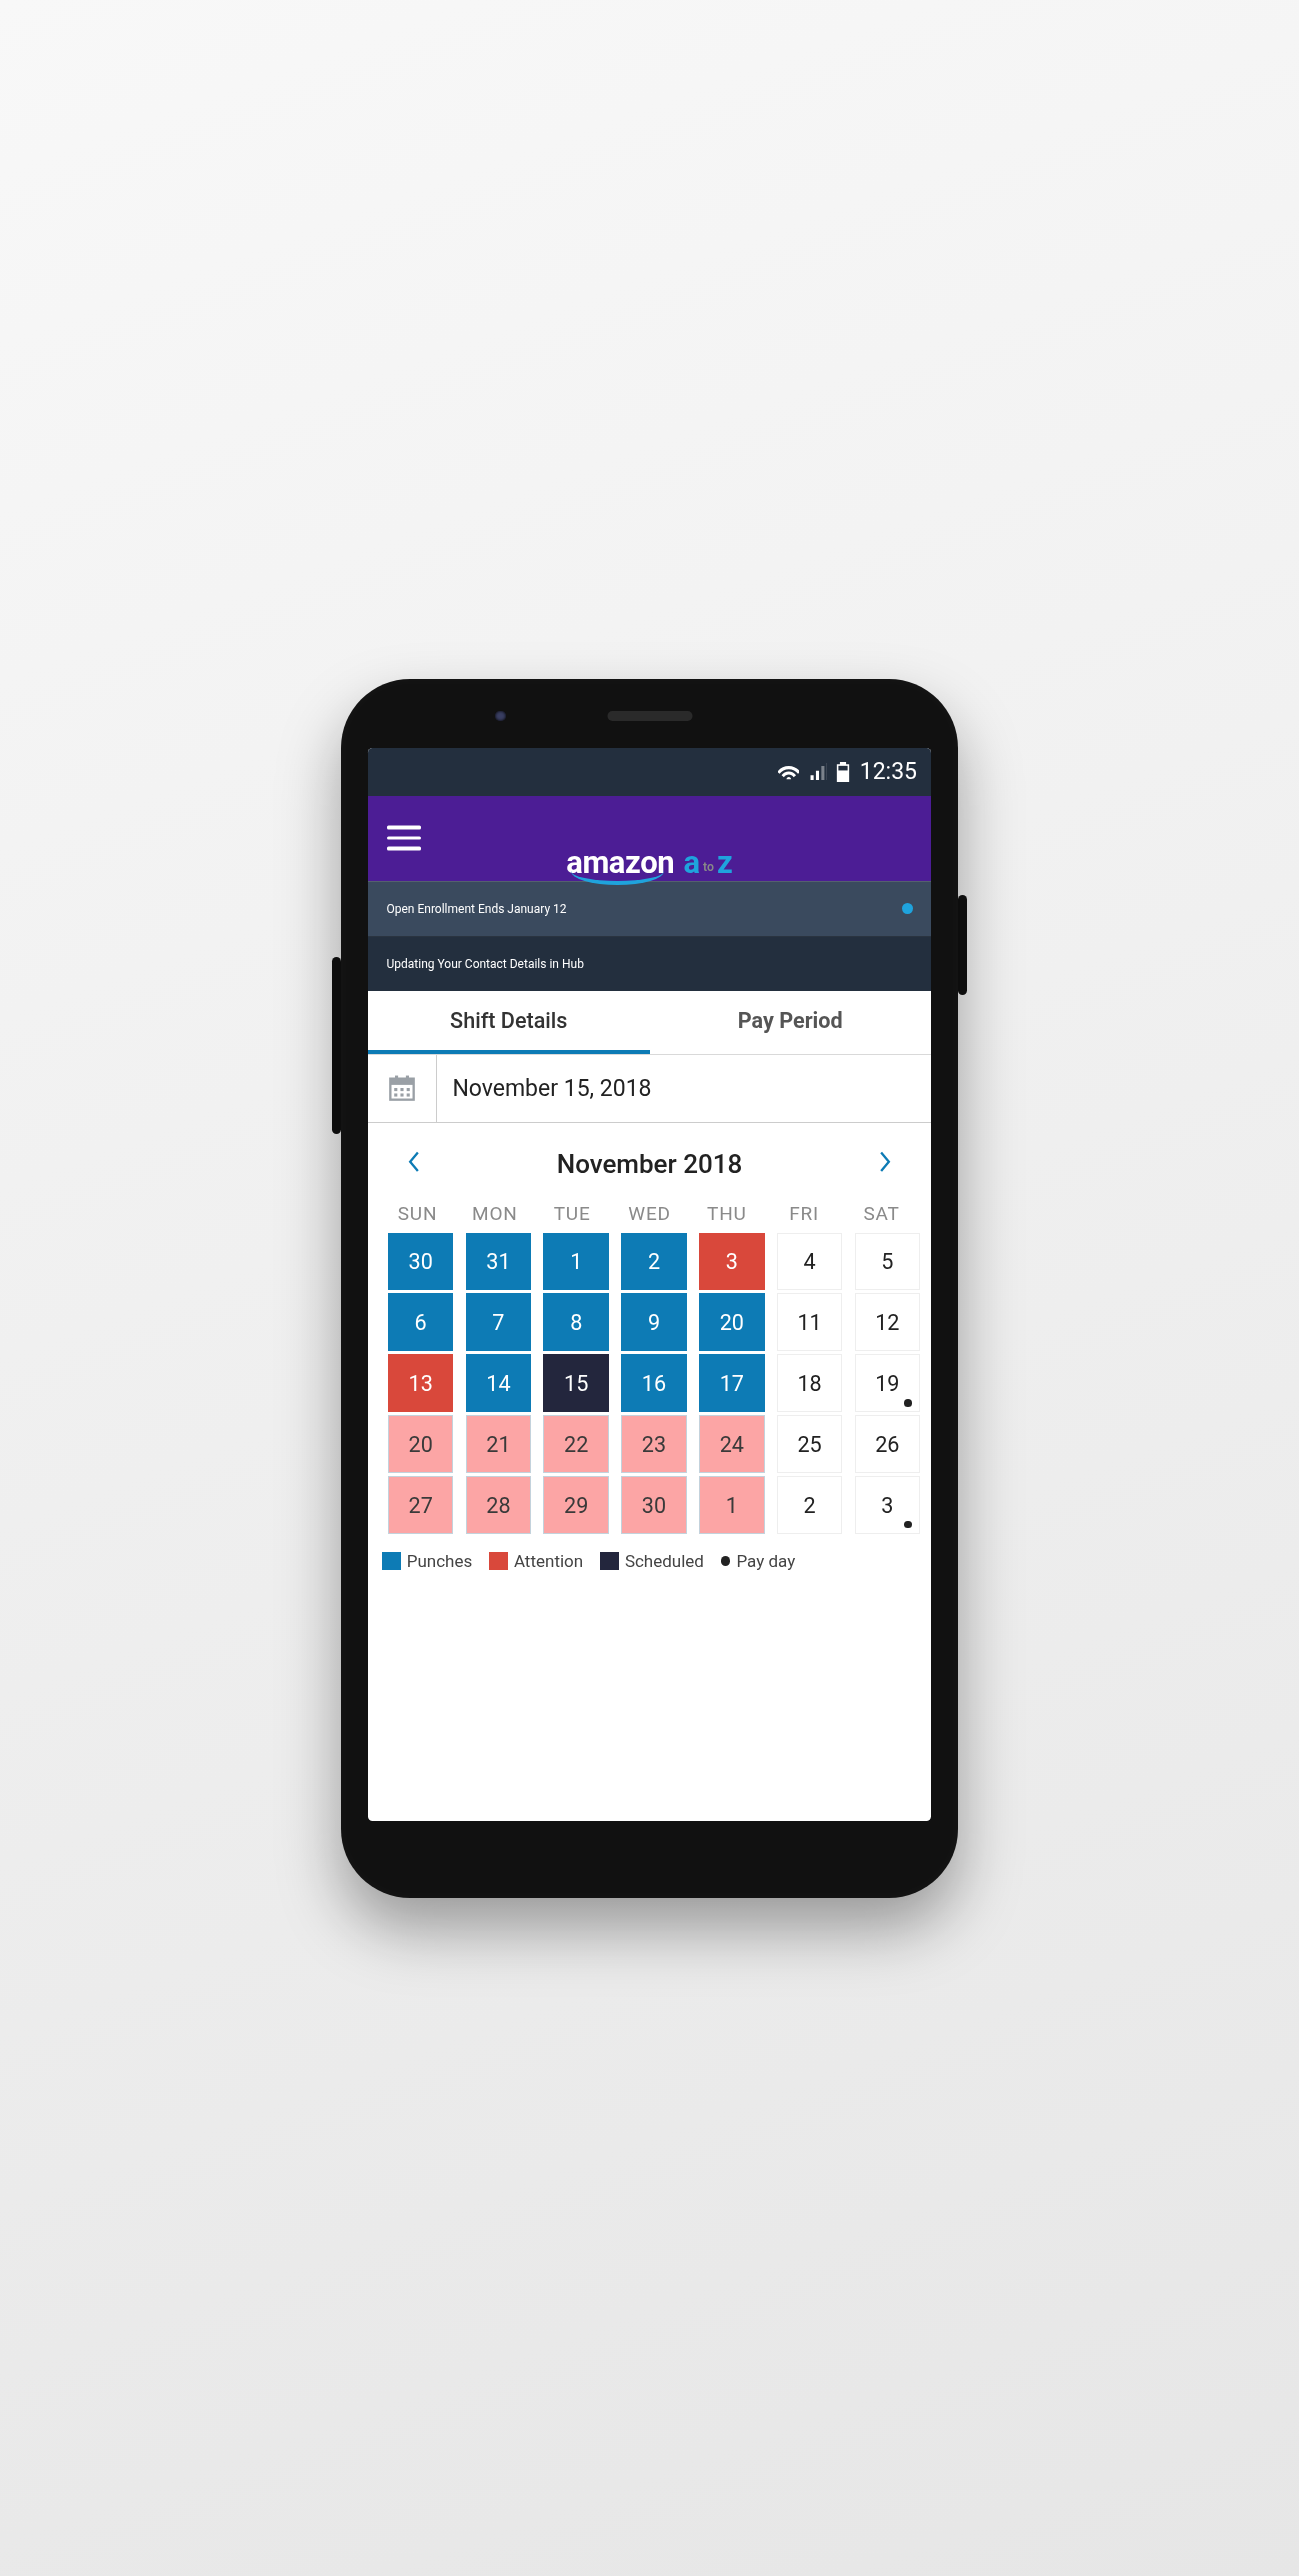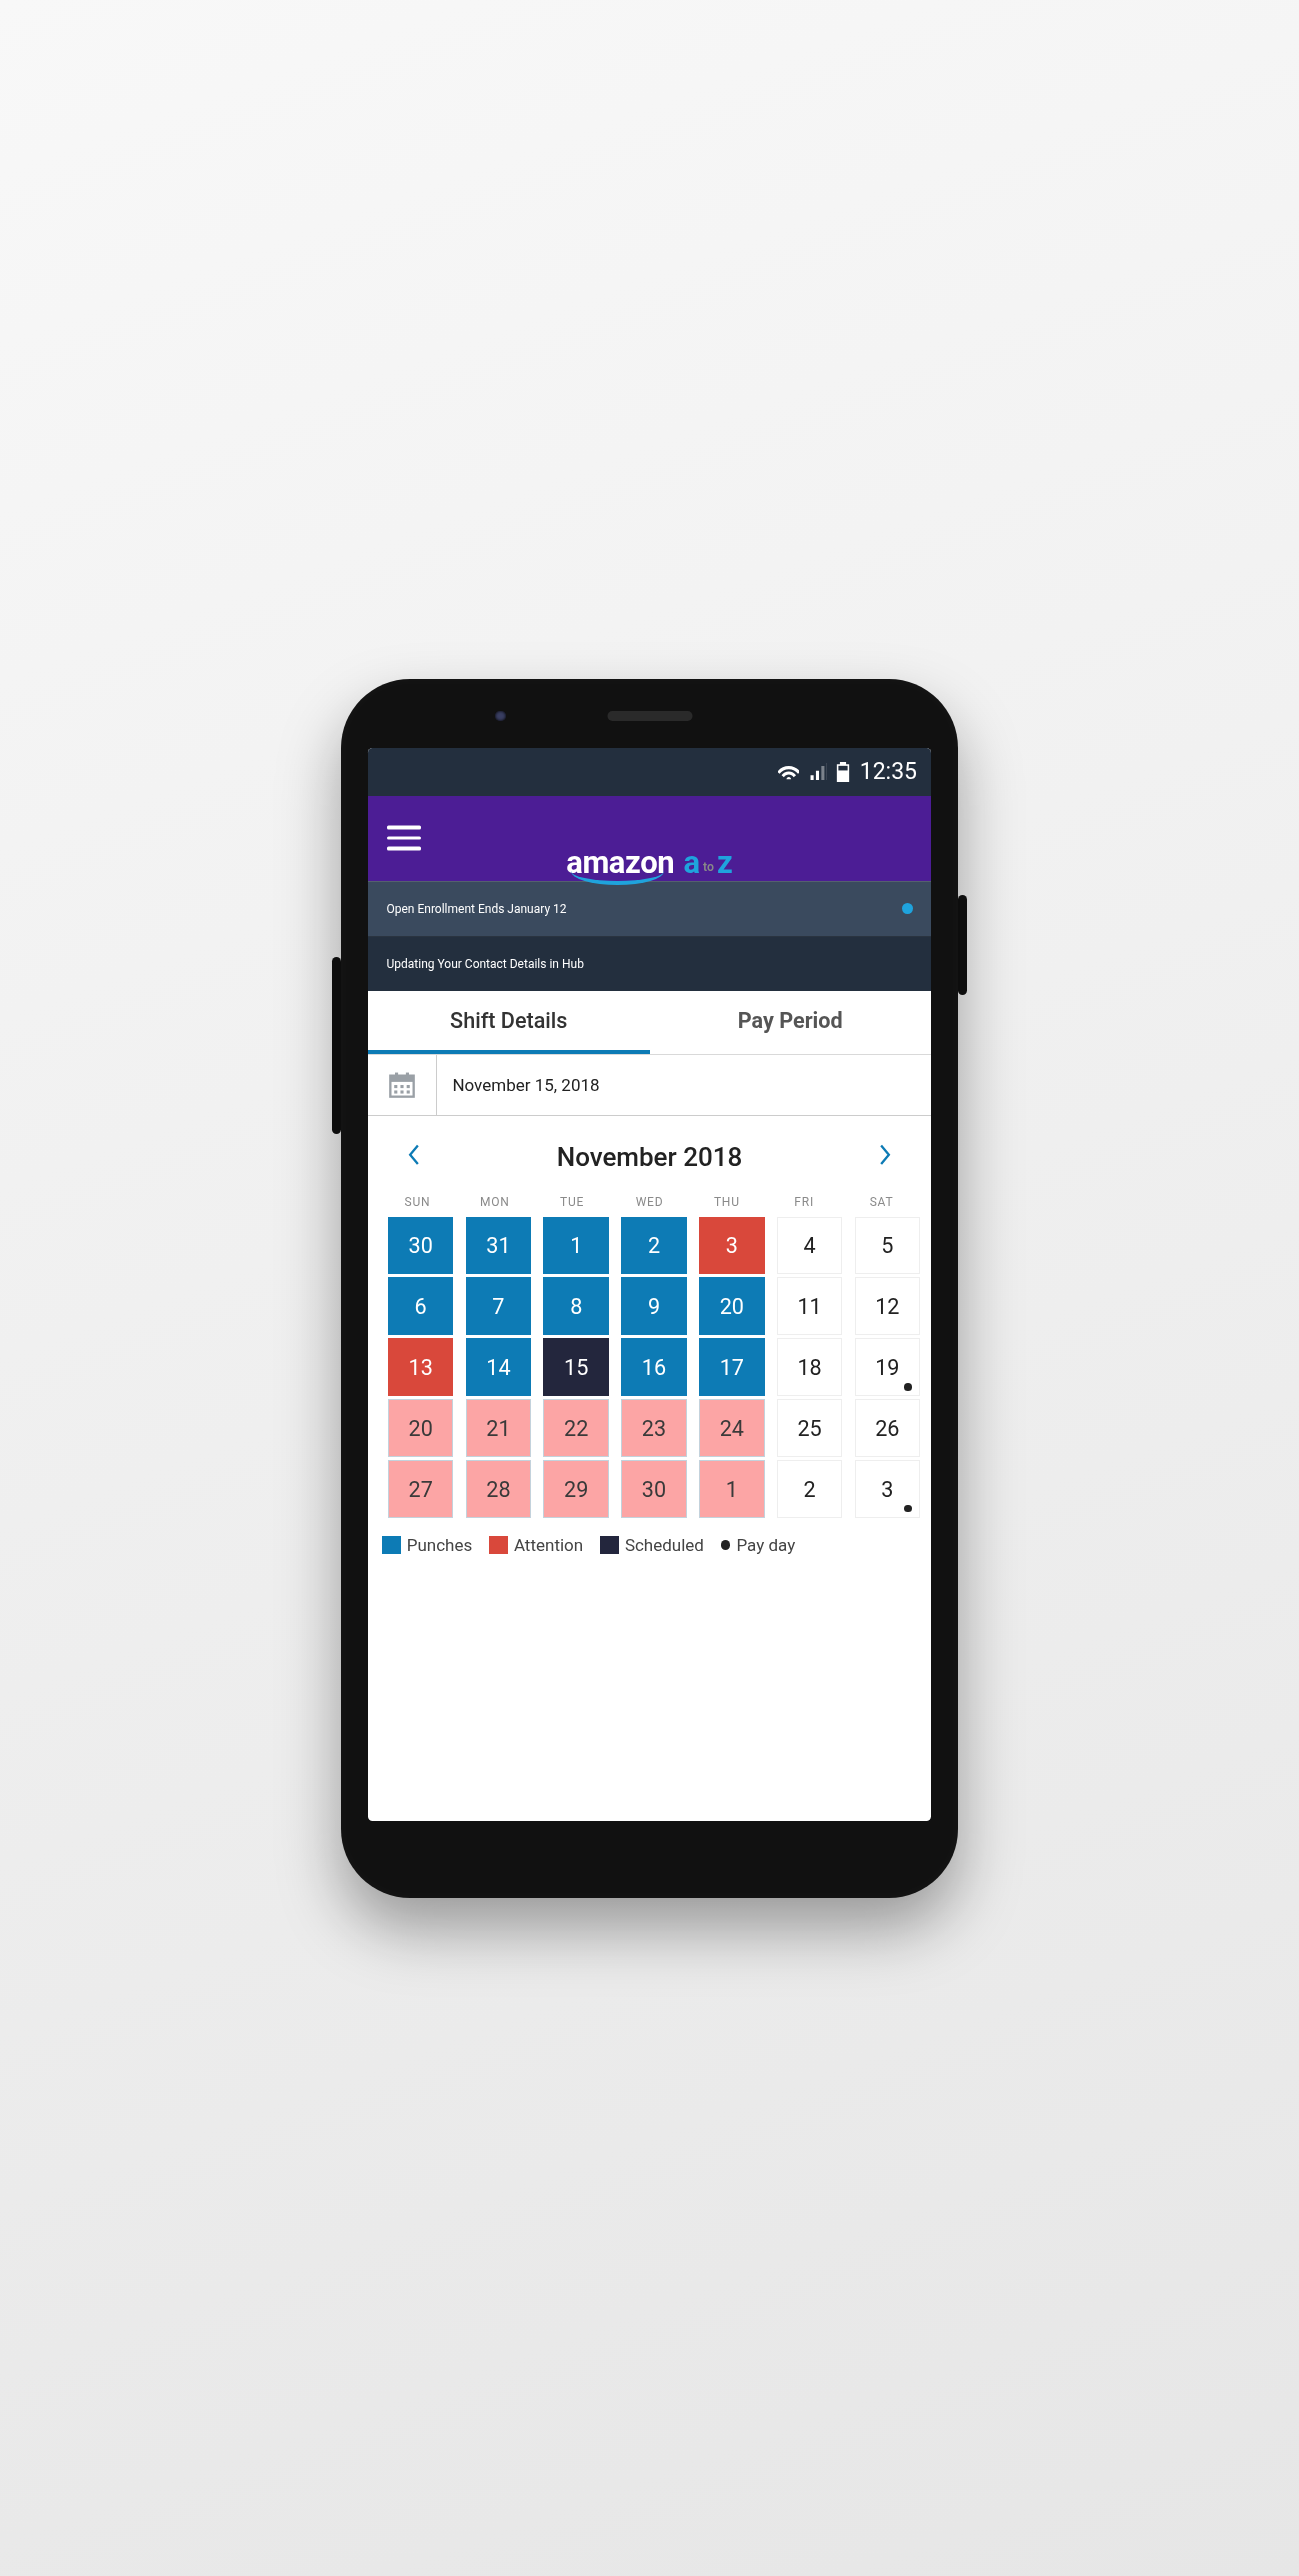"November 15, 2018" .daterow .datetext { font-size: 17px -> 23px }
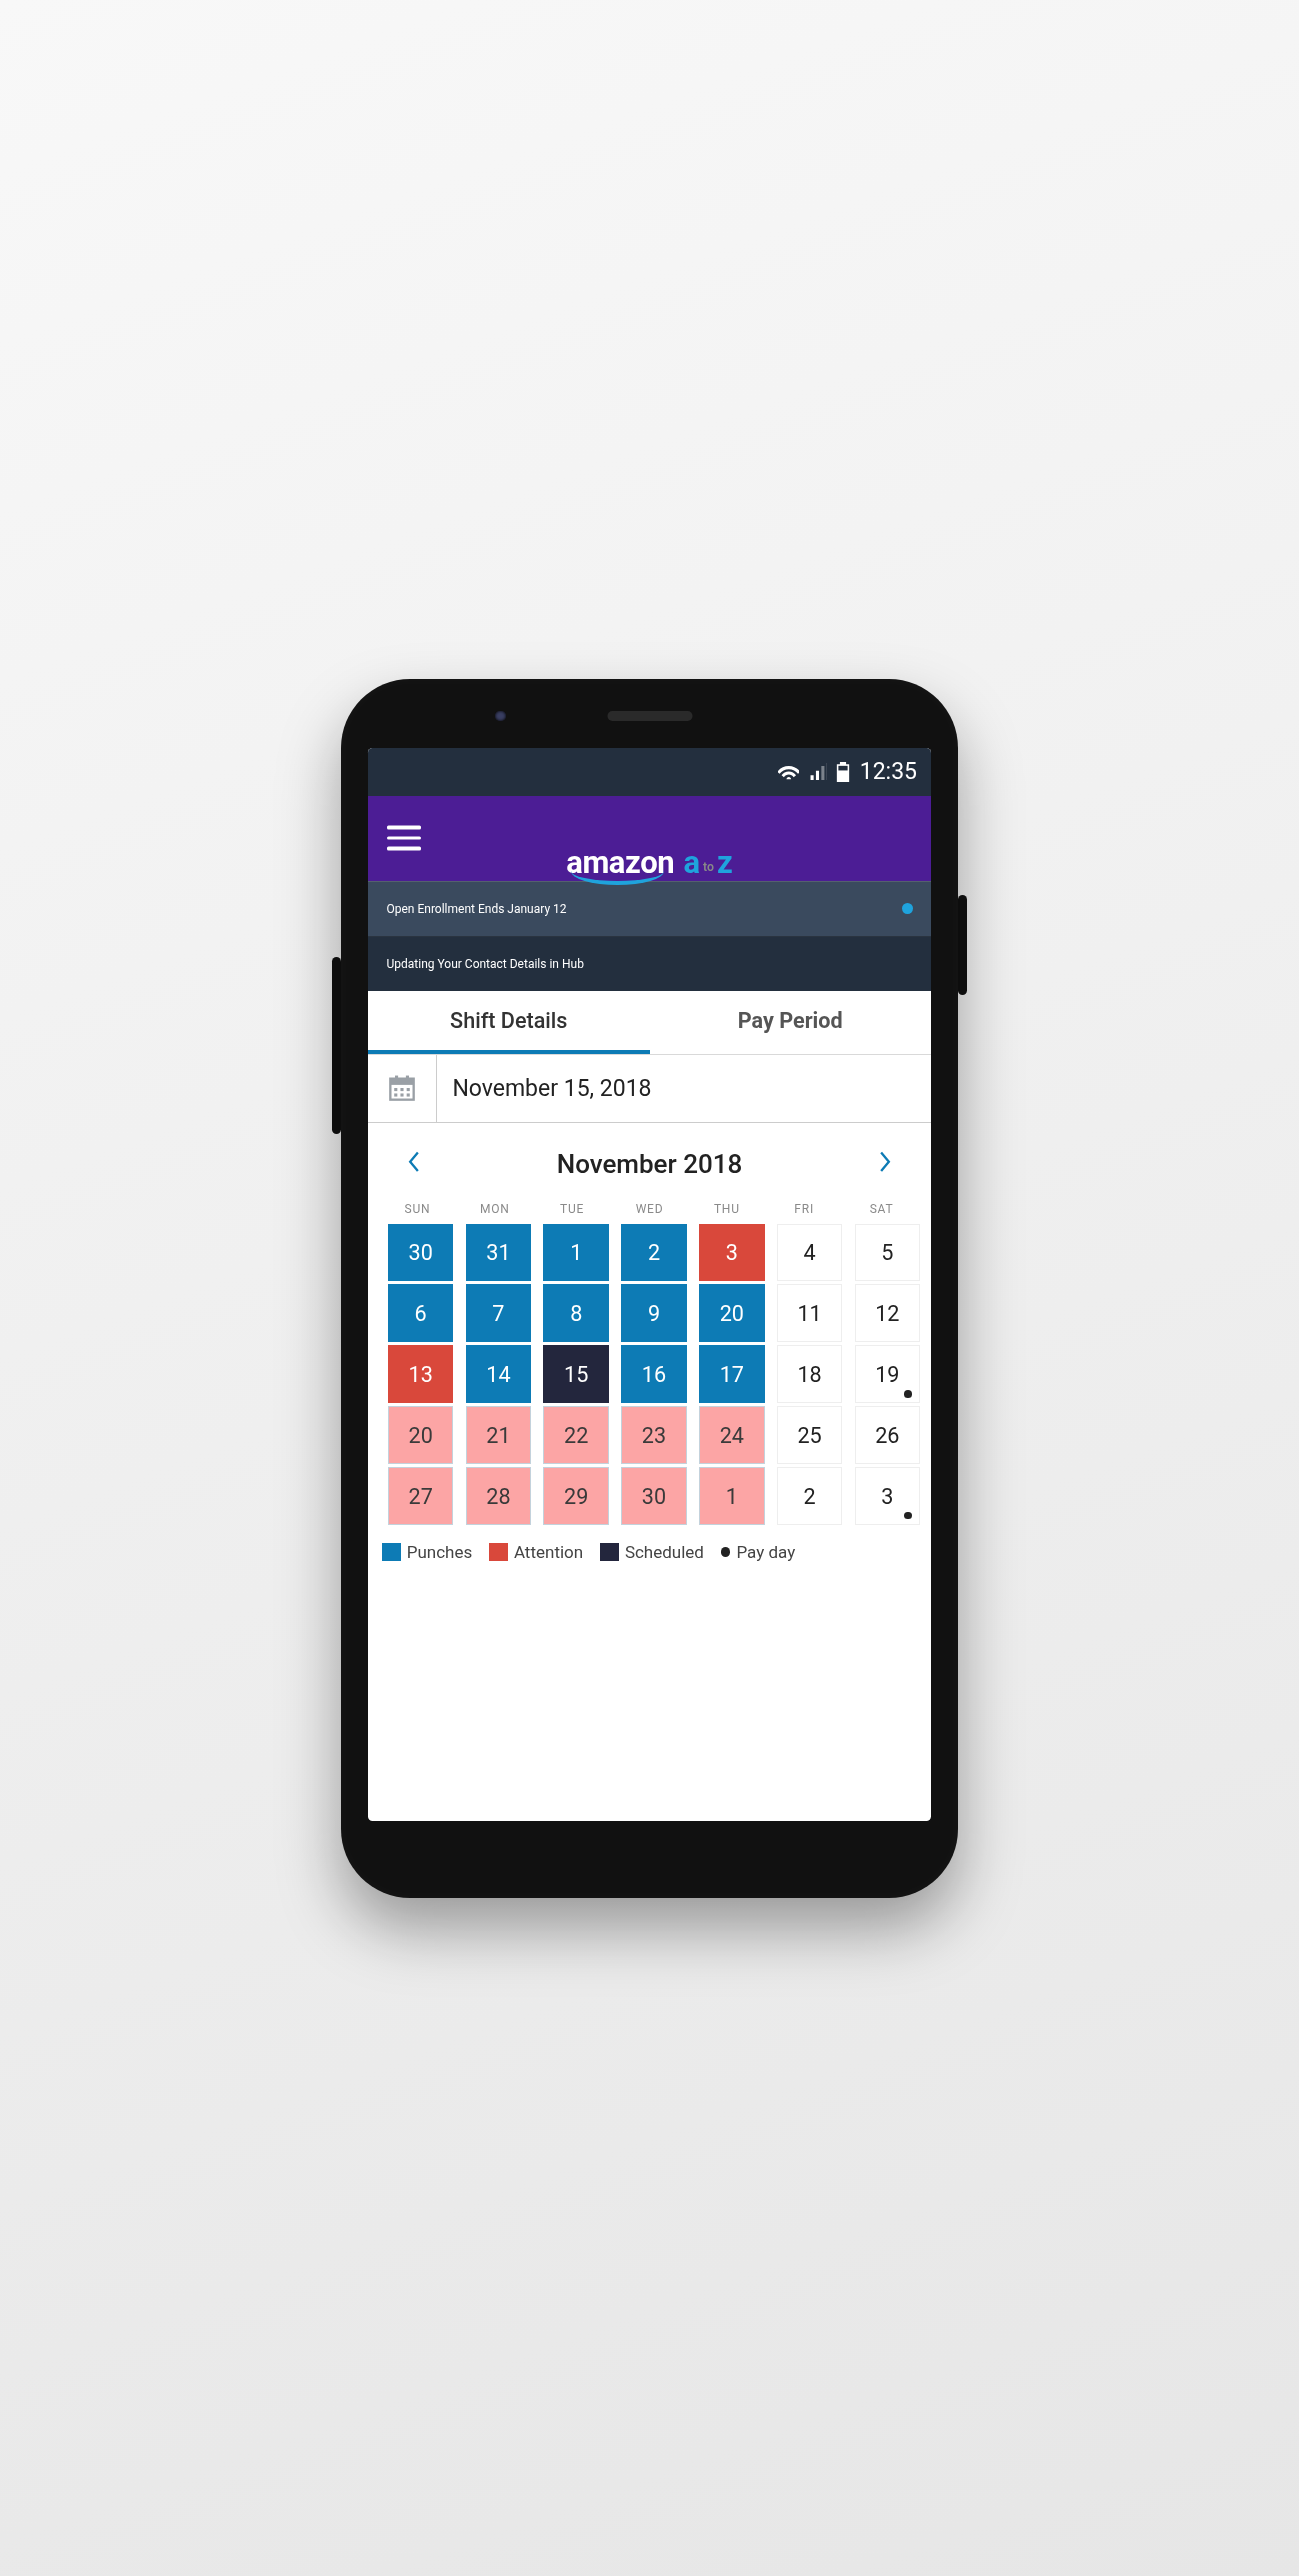"SUN" .weekdays div { font-size: 12px -> 19px }
